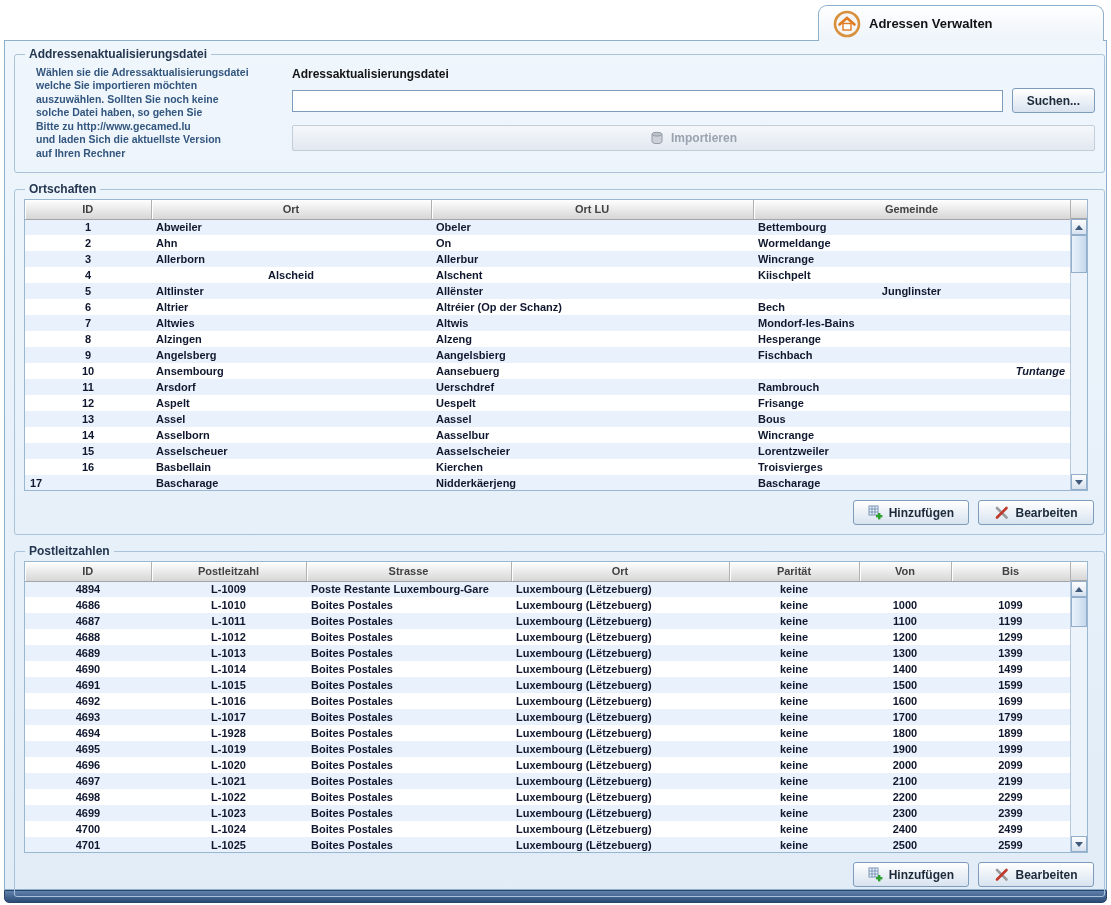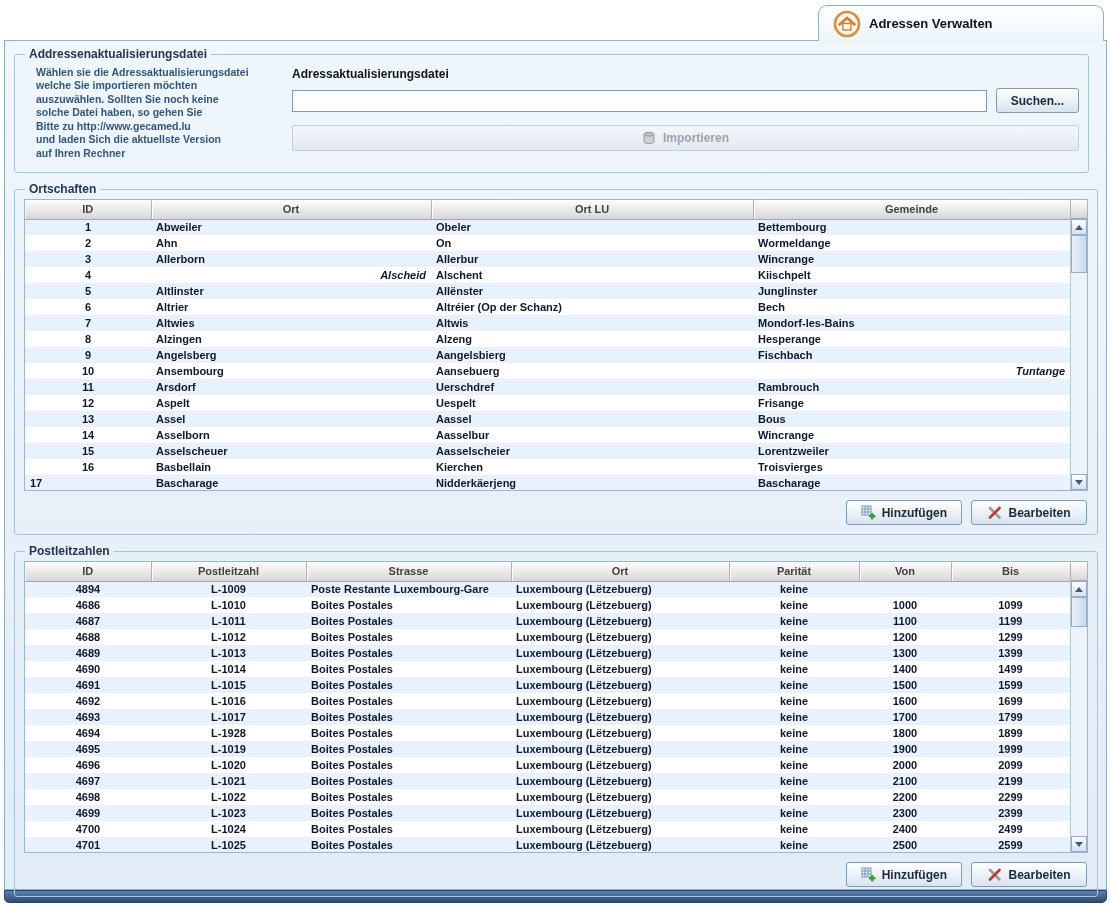"Addressenaktualisierungsdatei" .main-panel { padding: 6px 16px 0 8px -> 6px 0 0 8px }
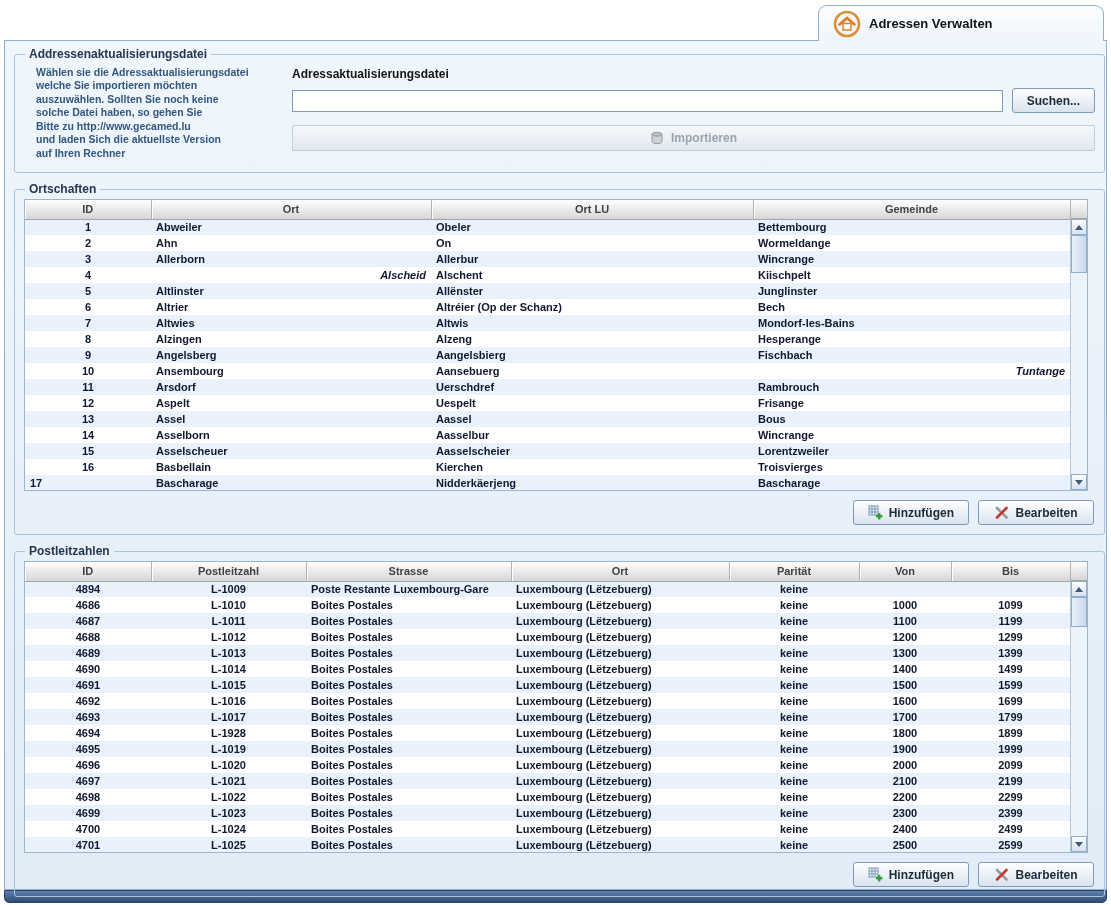"Alscheid" td { font-style: italic -> none; text-align: right -> center }
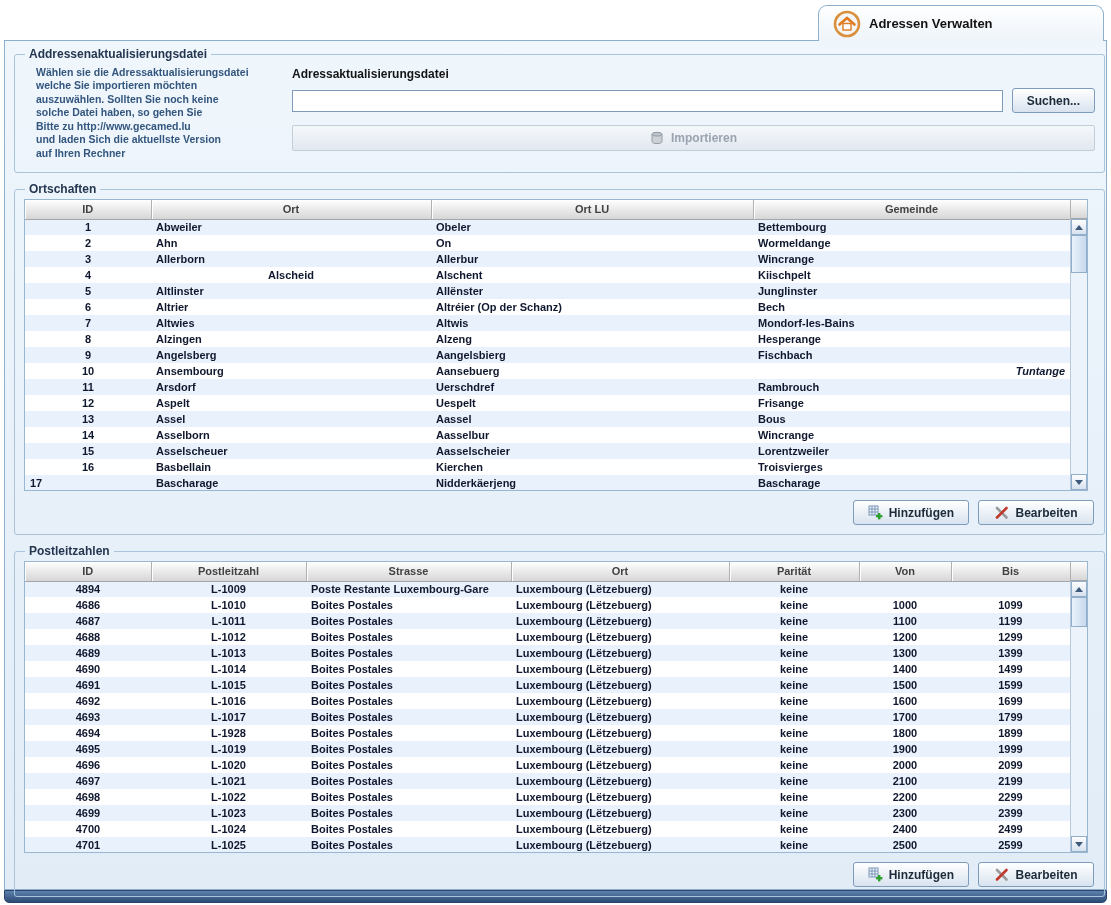"Junglinster" td { text-align: left -> center }
